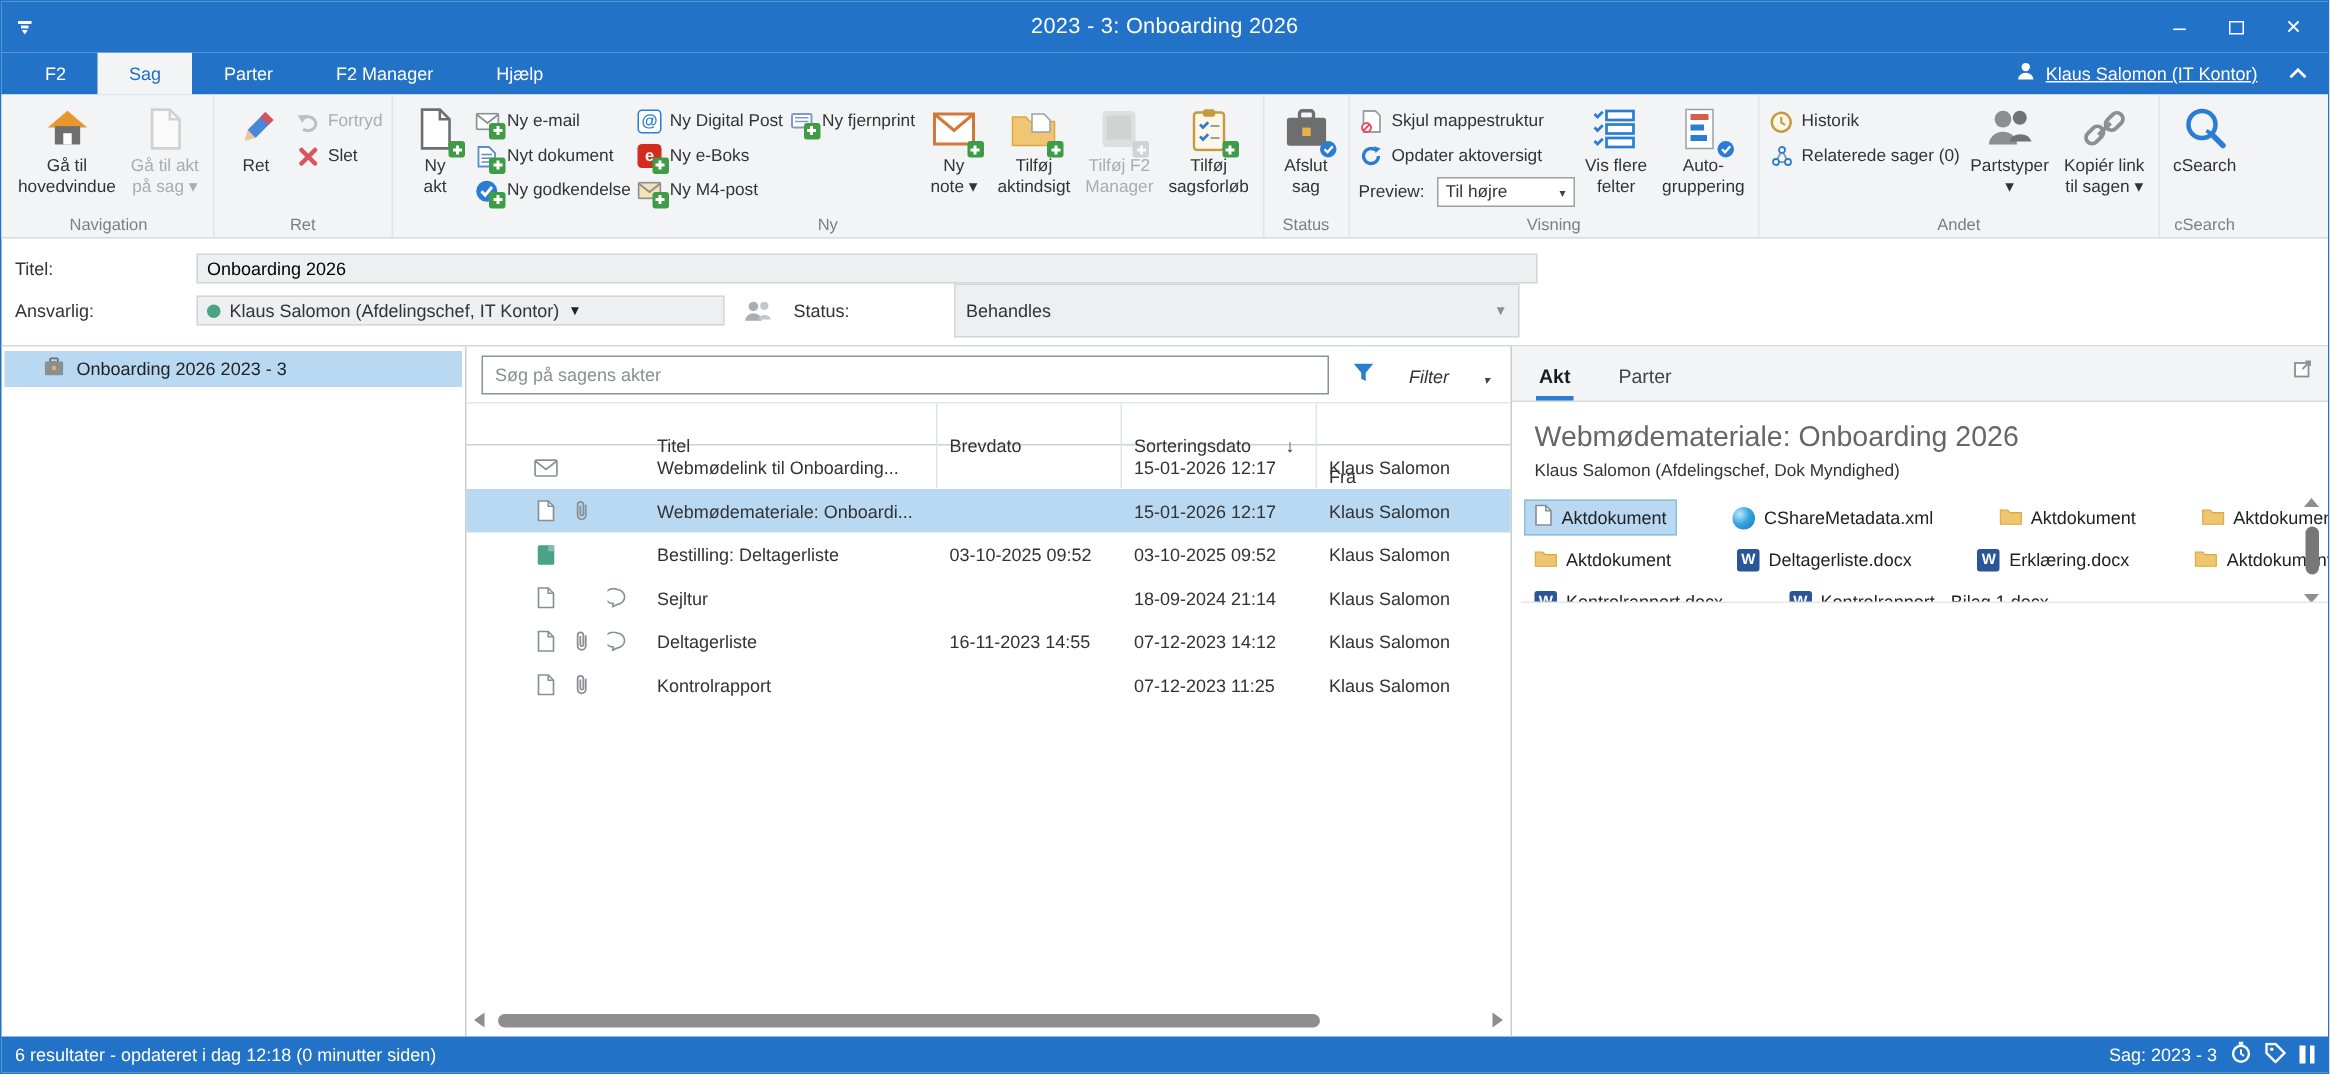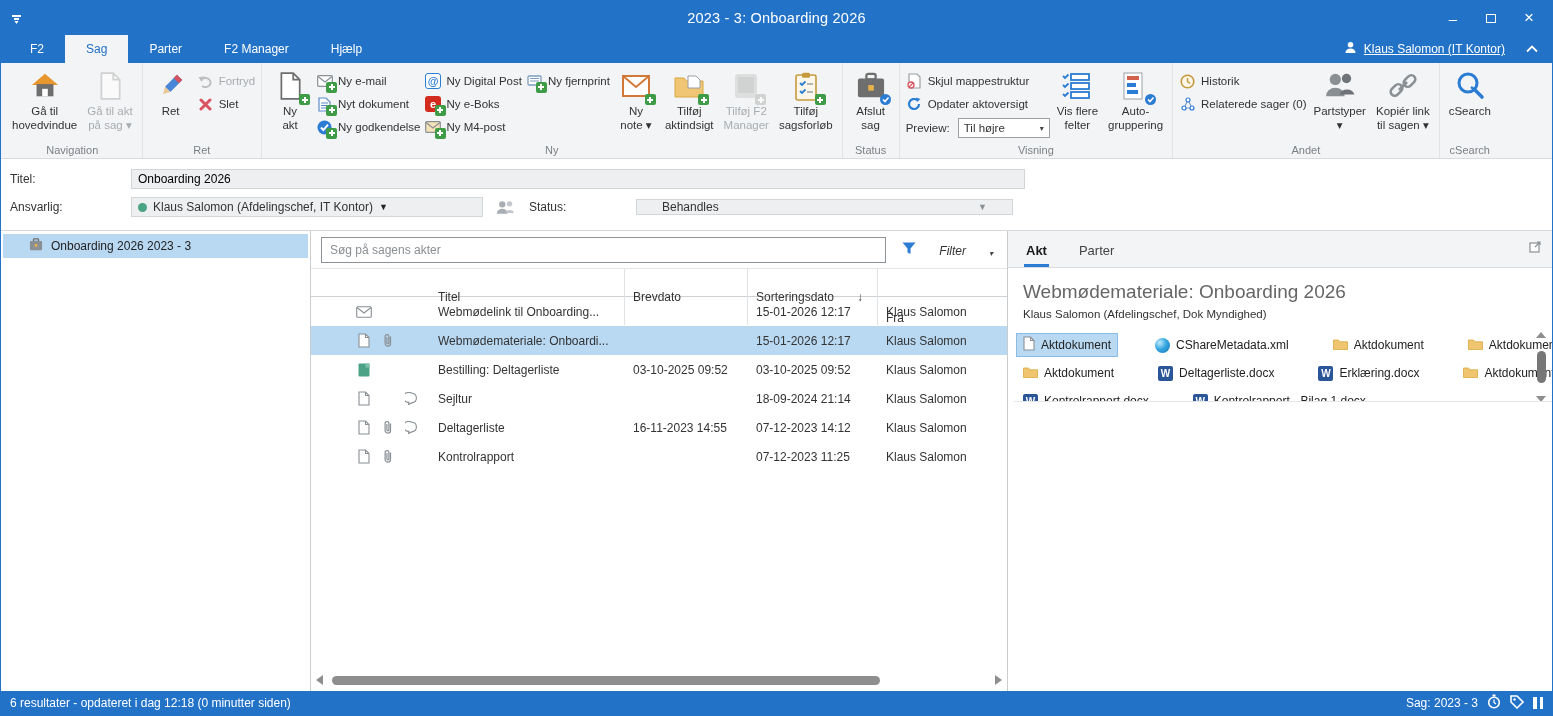"Behandles" .status-select { height: 16px -> 36px; padding: 0 25px -> 0 7px }
